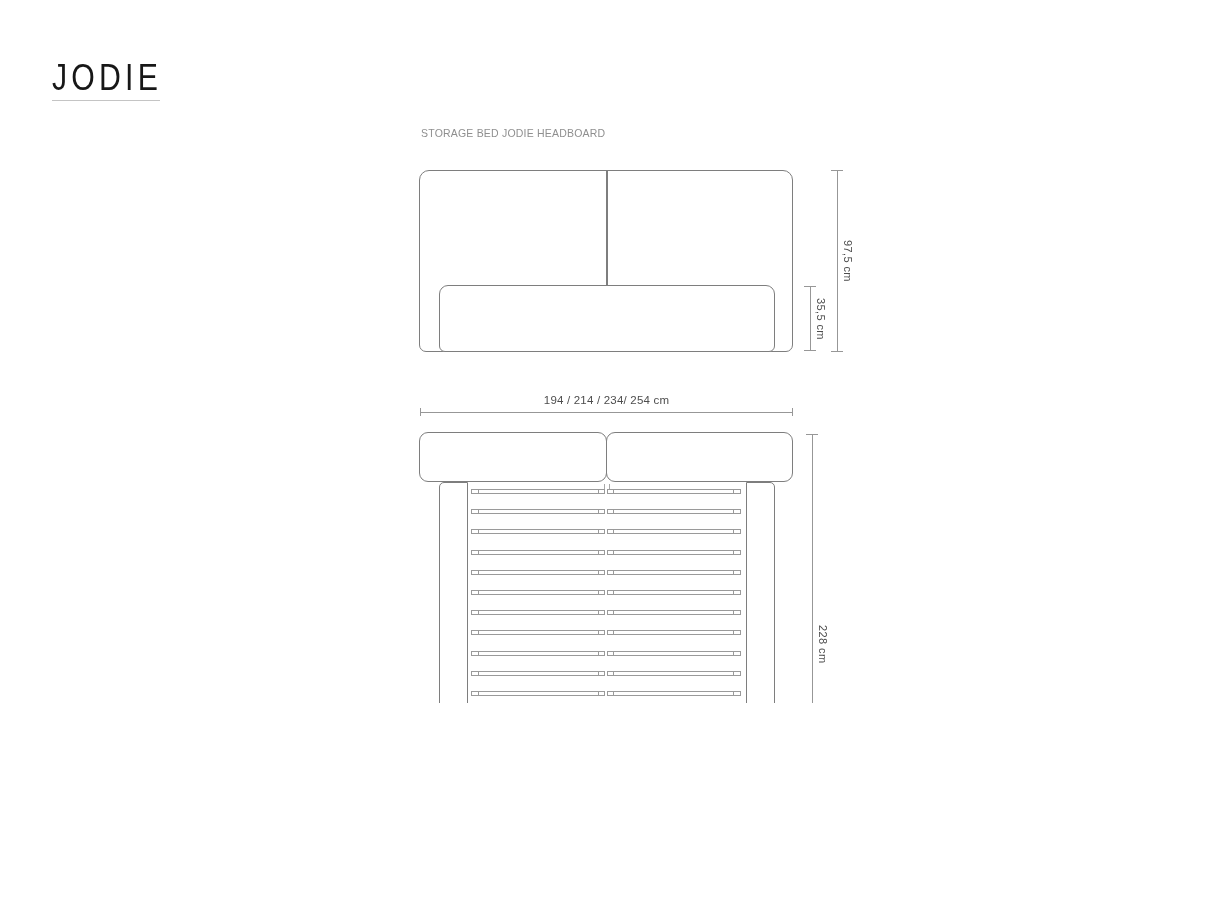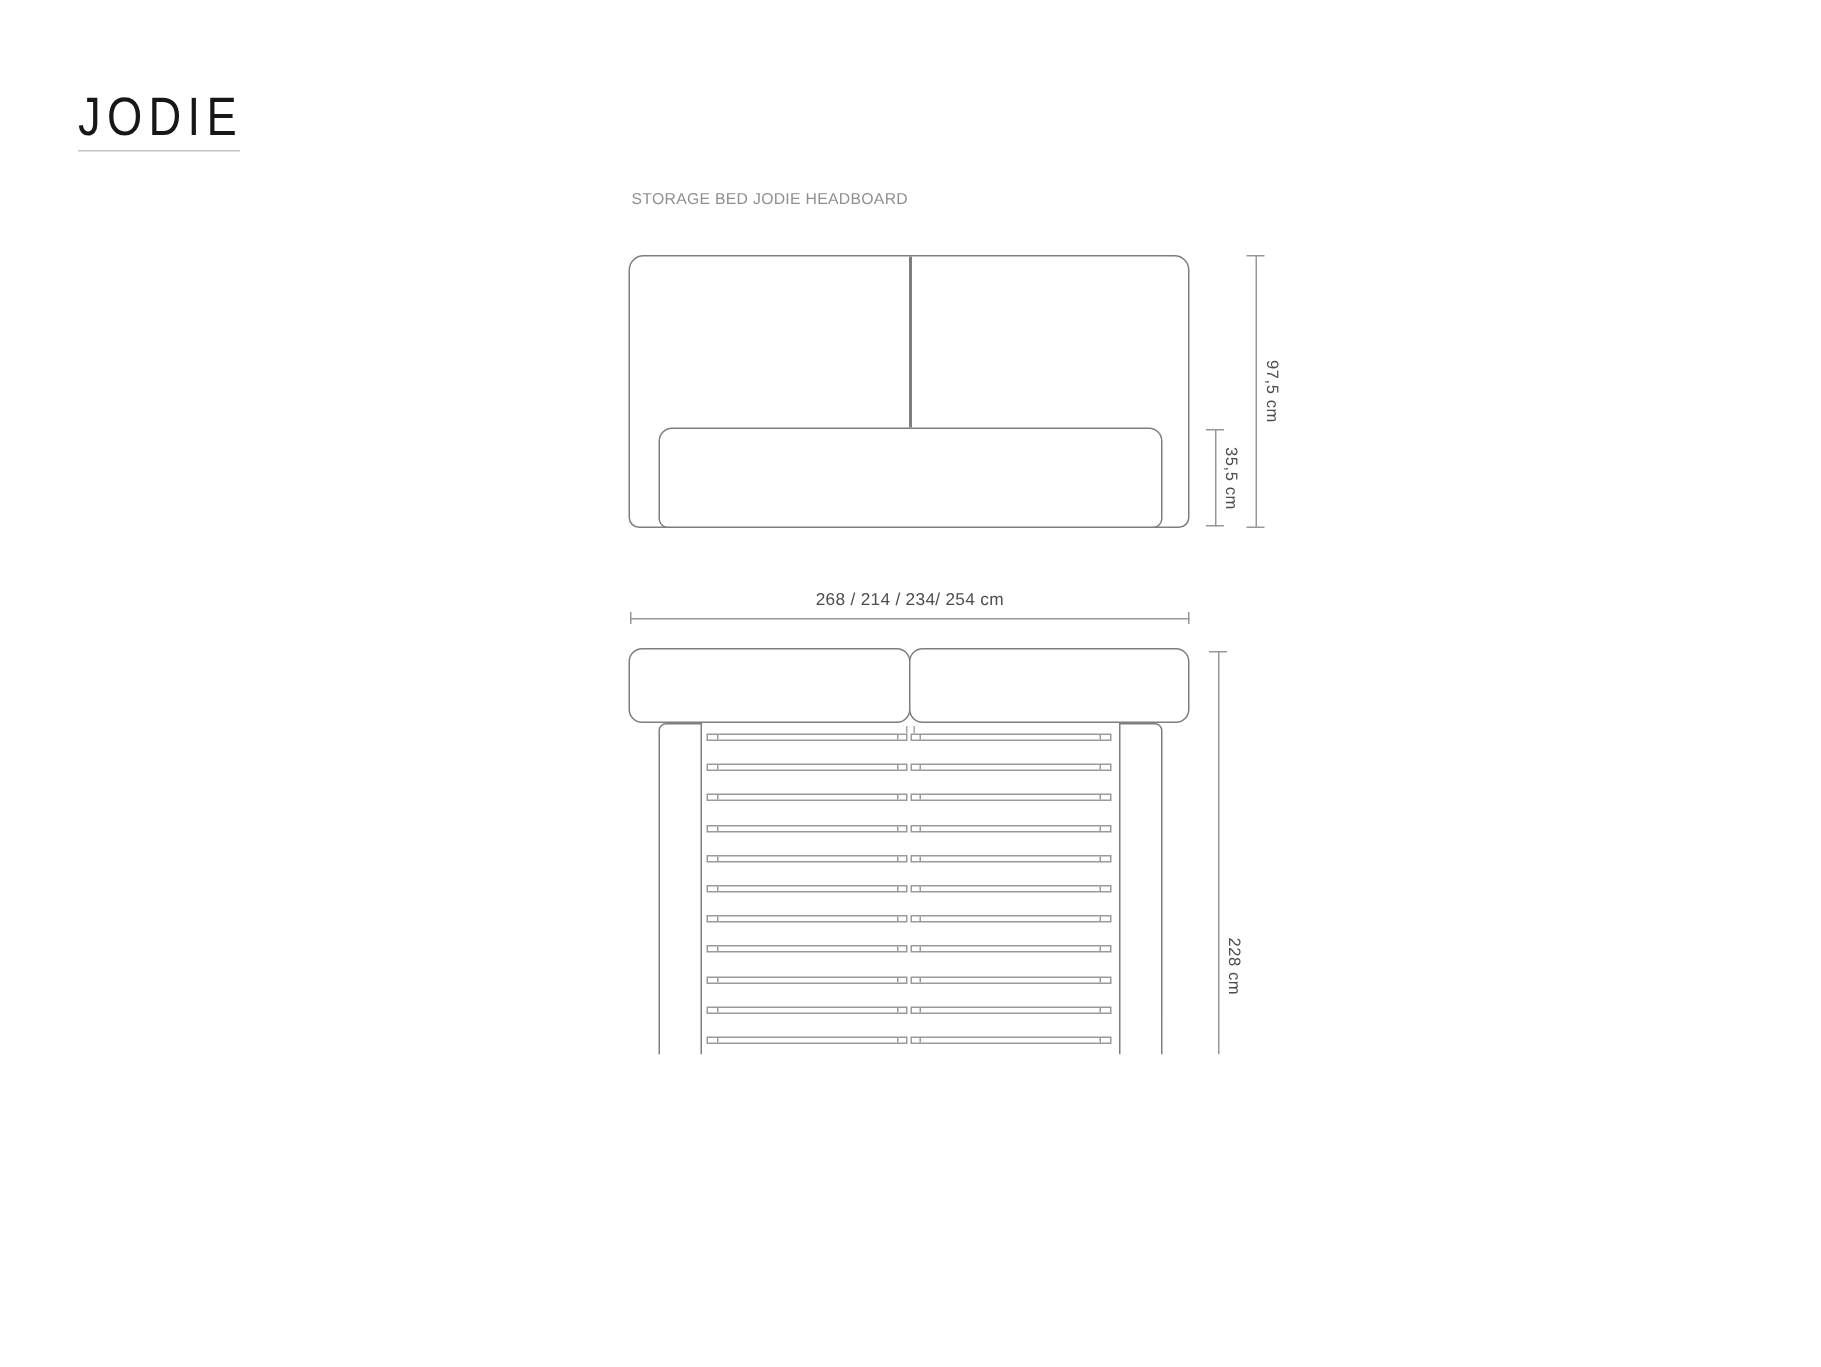"268 / 214 / 234/" div.width-label { text: 268 -> 194 }
